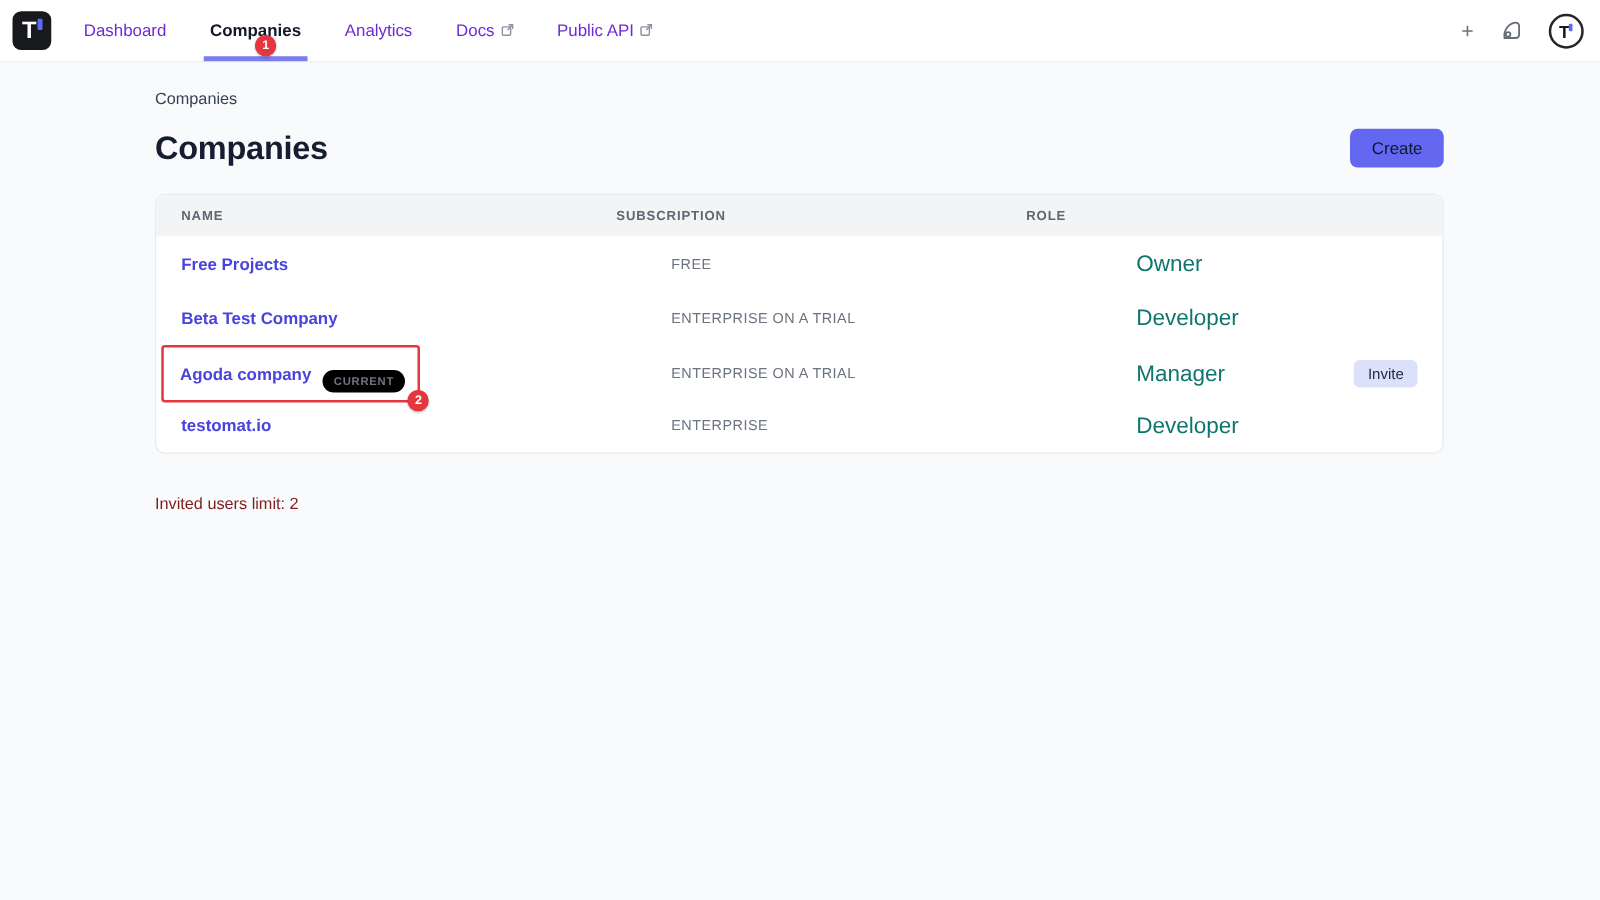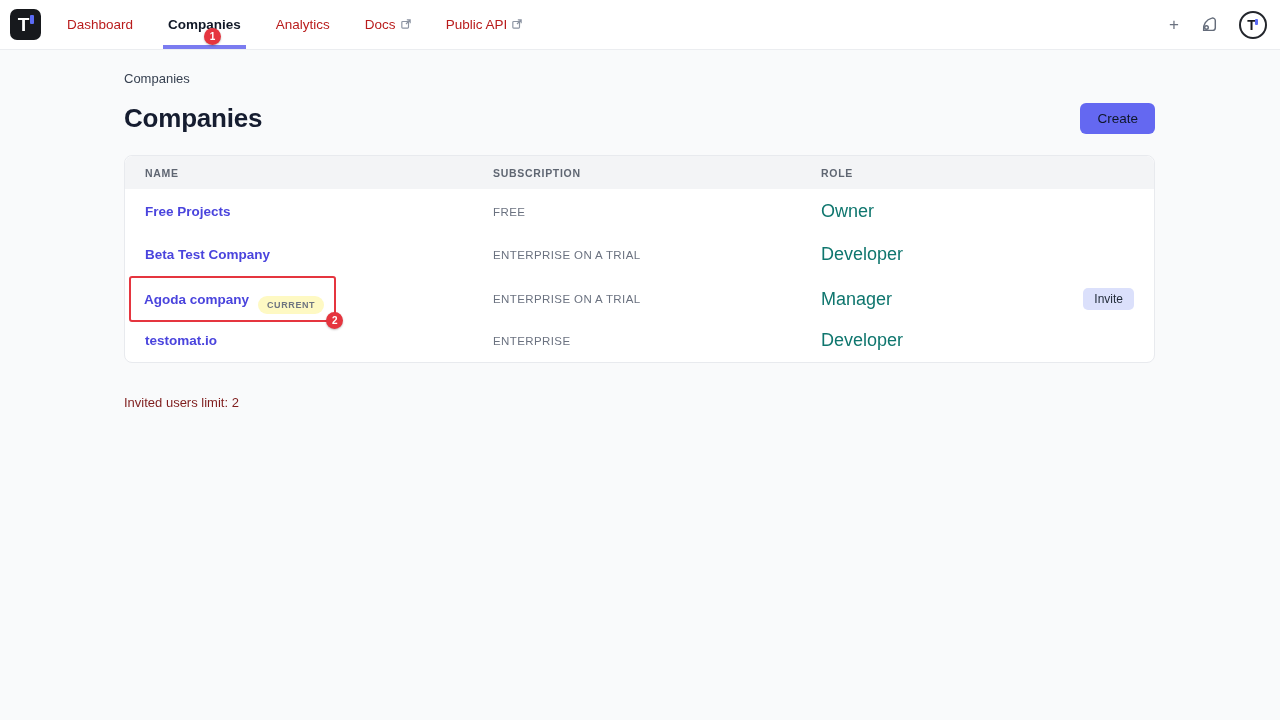"Dashboard" .nav-item { color: #b91c1c -> #6d28d9 }
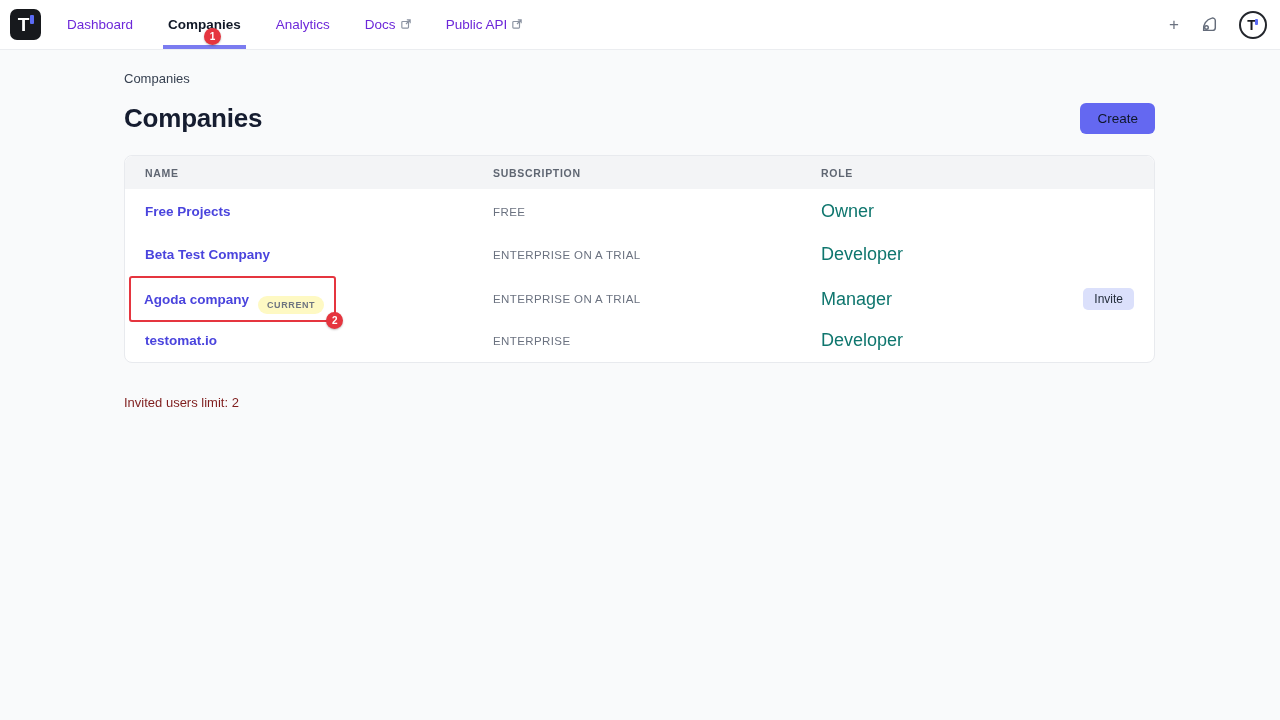"Free Projects" .trow { gap: none -> 44px }
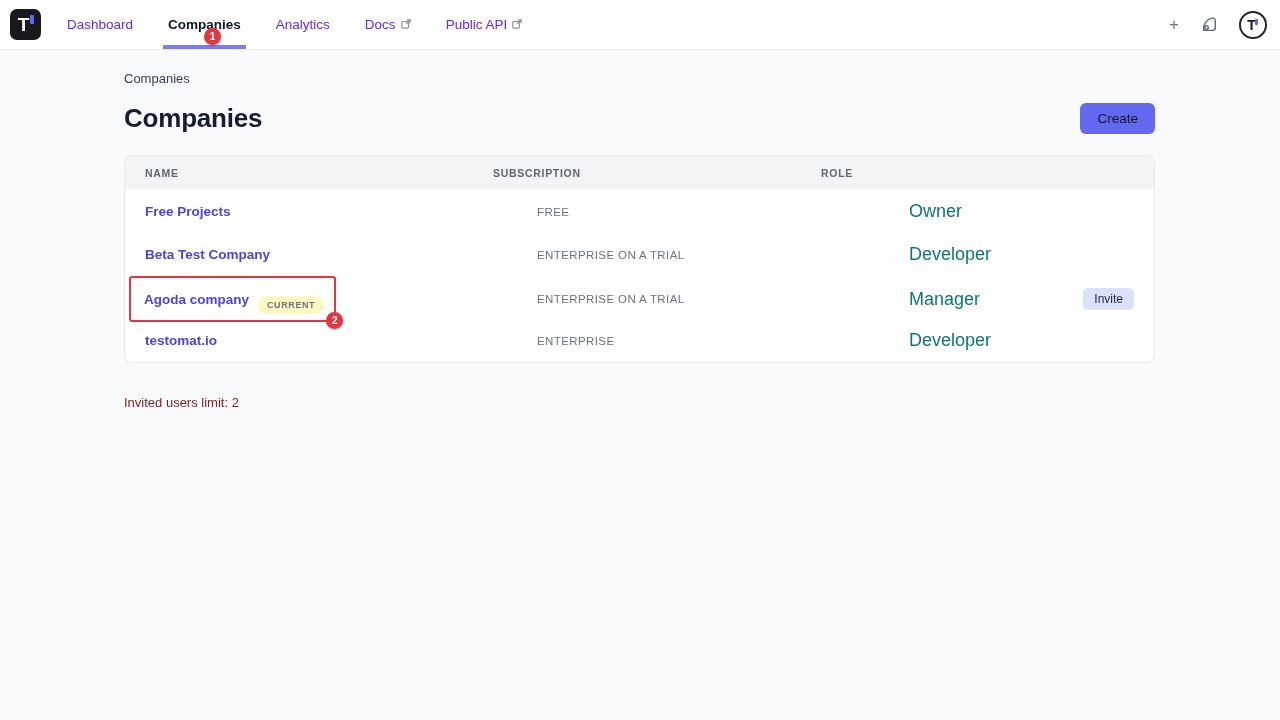"CURRENT" .current-badge { background: #fef9c3 -> #000000 }
